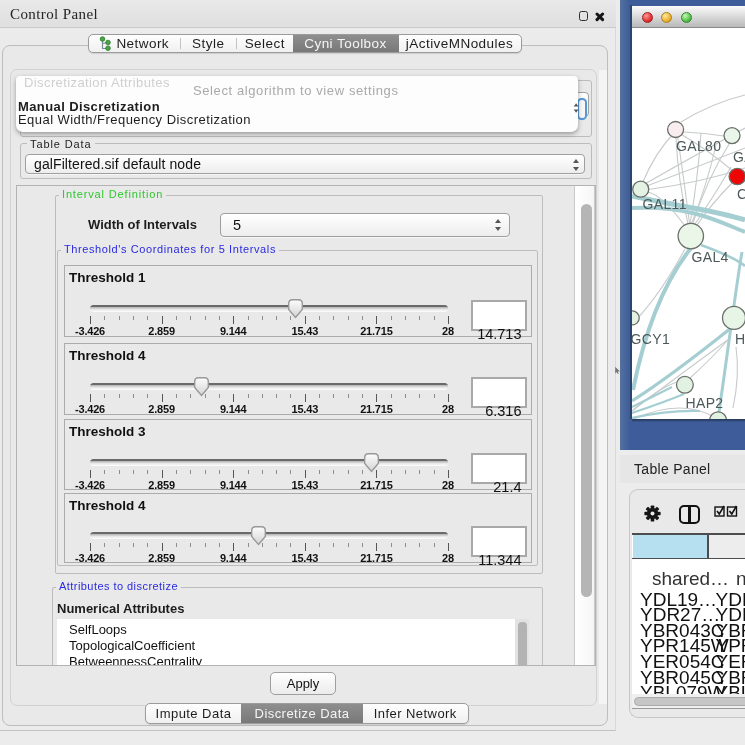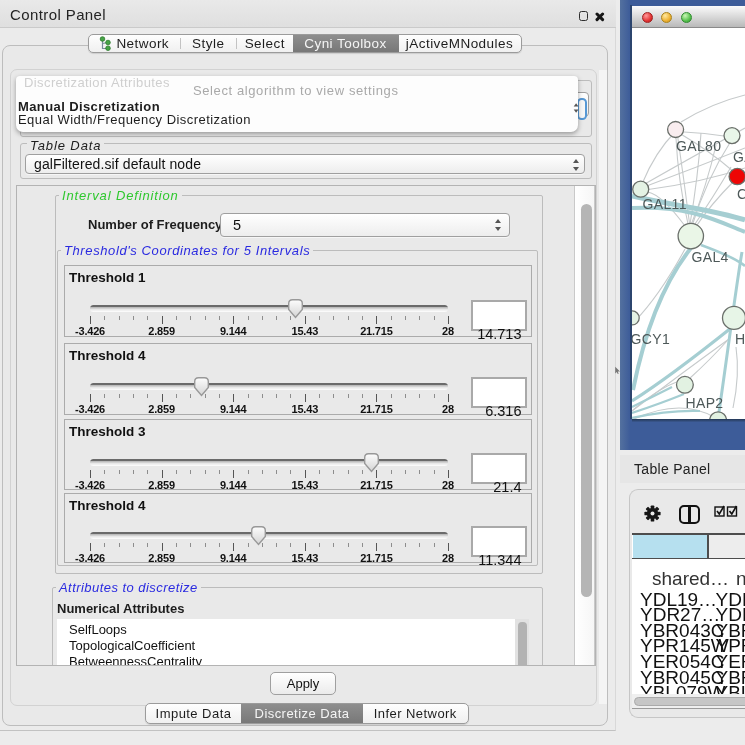"Control Panel" #titlebar { font-family: none -> Liberation Serif, serif }
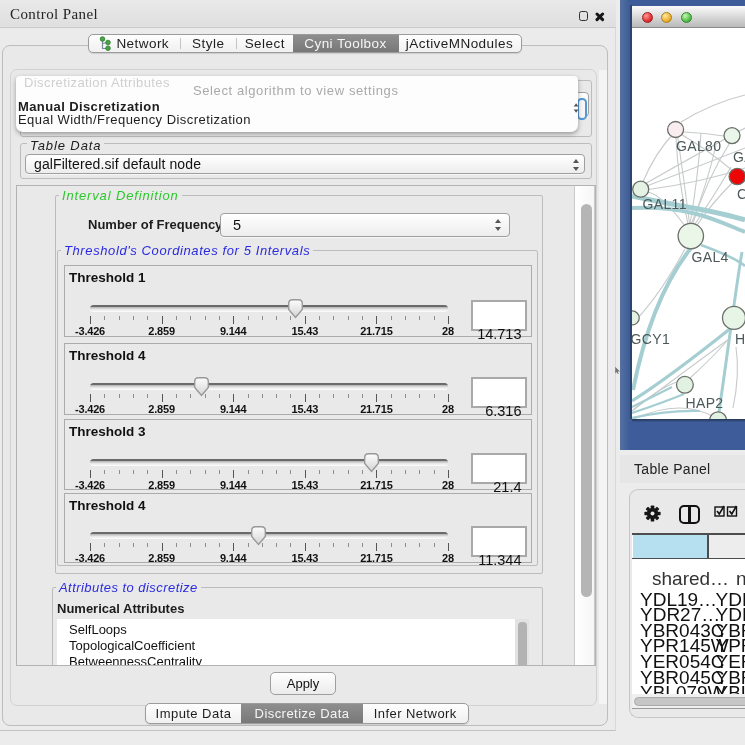"Table Data" .gtitle { font-size: 13px -> 11px; font-style: italic -> none }
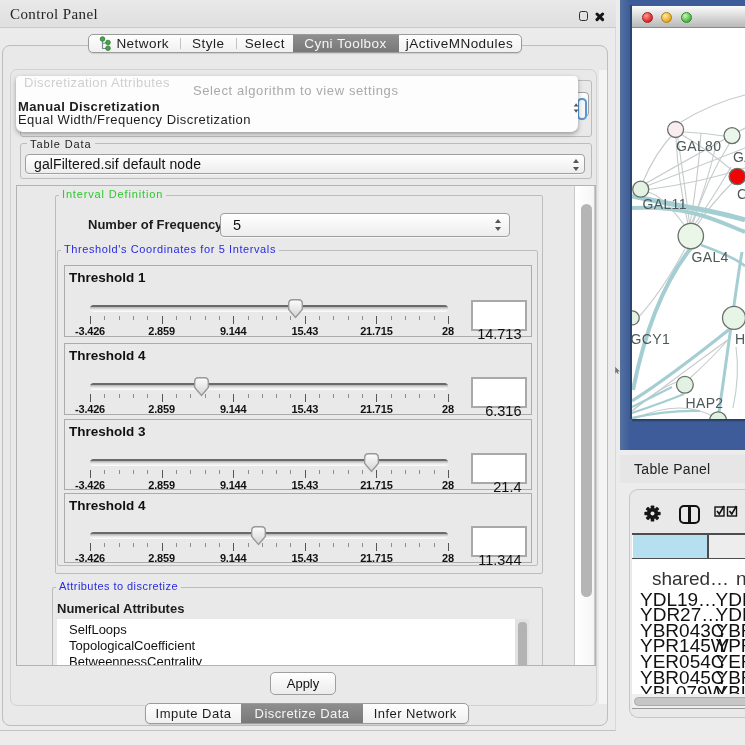"Number of Frequency" div.abs { text: Number of Frequency -> Width of Intervals }
